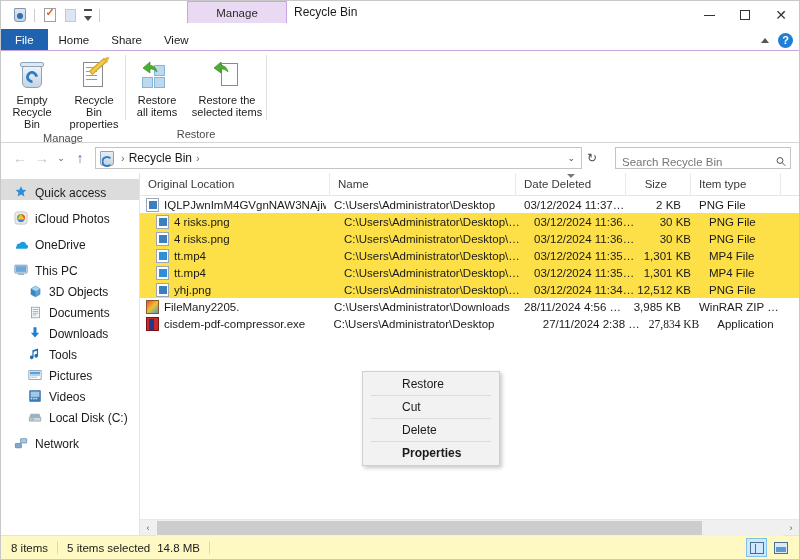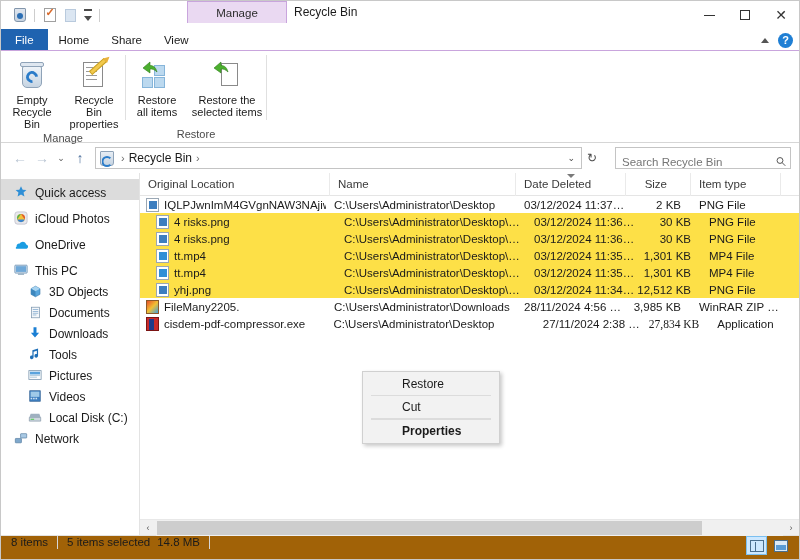"Delete" div.ctx-item { html: none -> <div>Delete</div> }
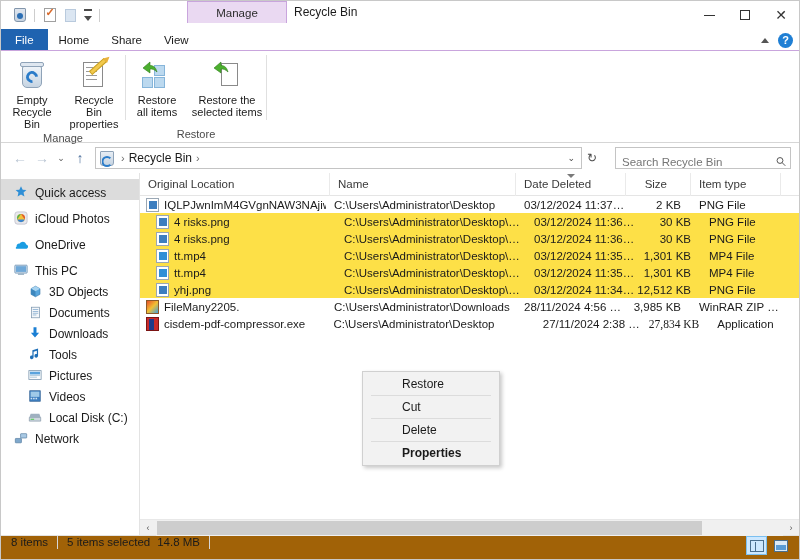"Network" div.nav-item { margin-top: none -> 5px }
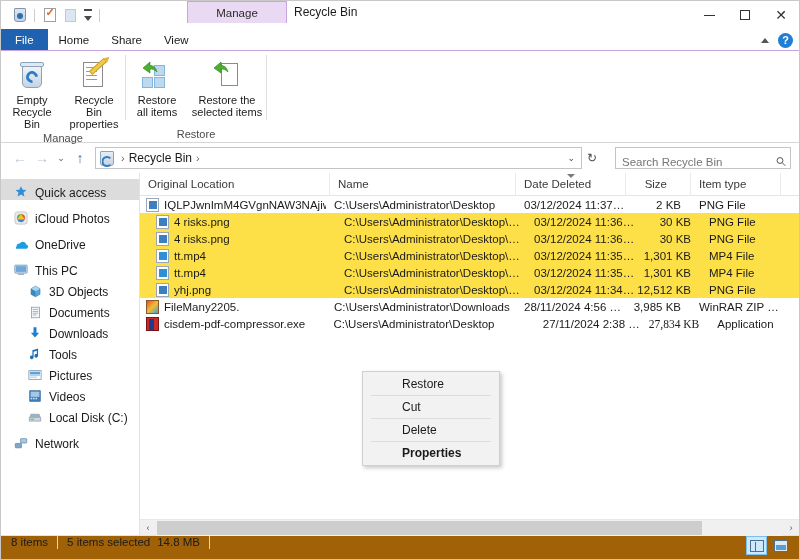"8 items" .statusbar { align-items: flex-start -> center; background: #a16207 -> #fef9c3 }
